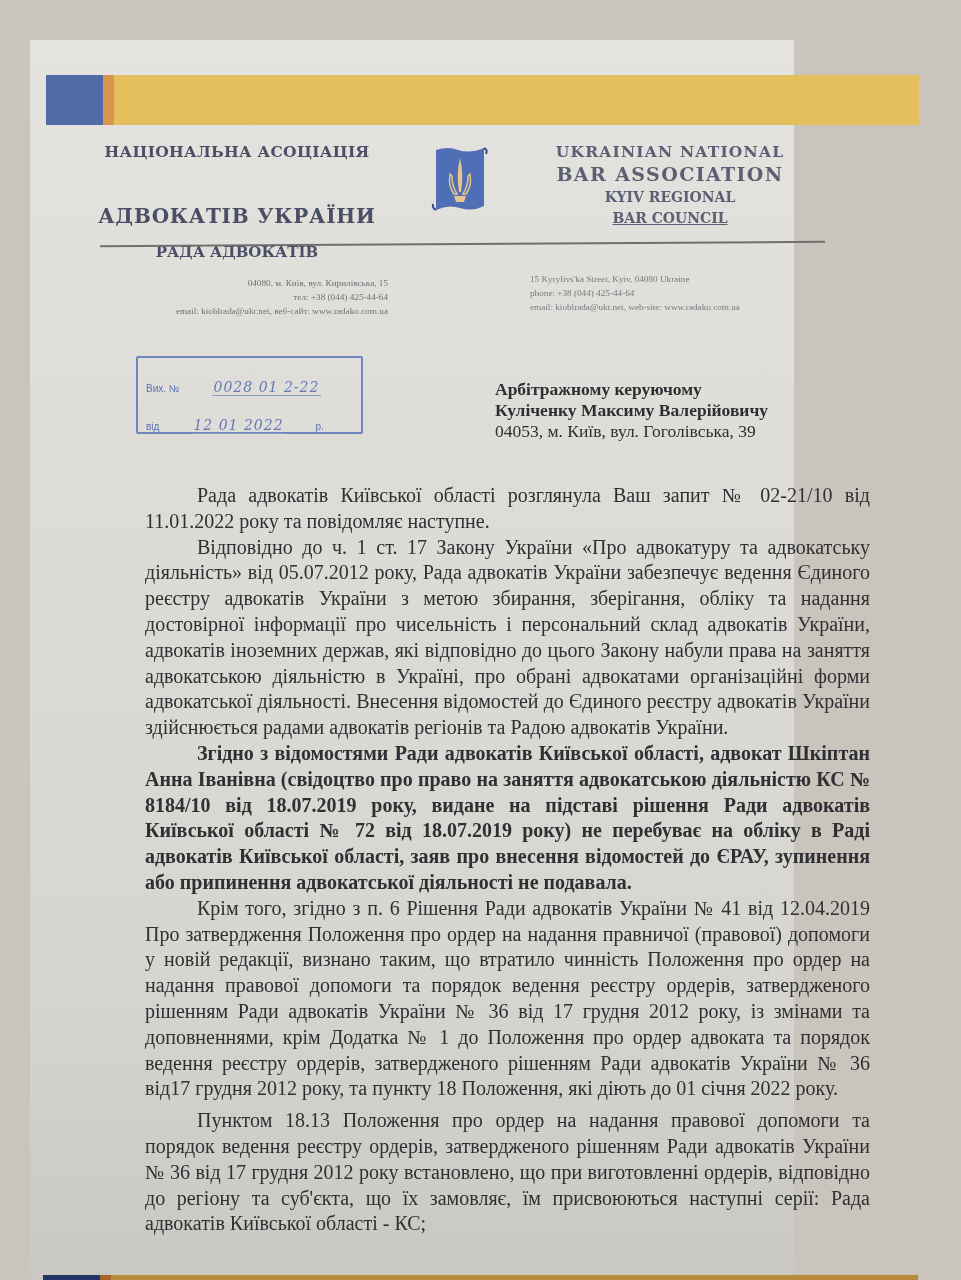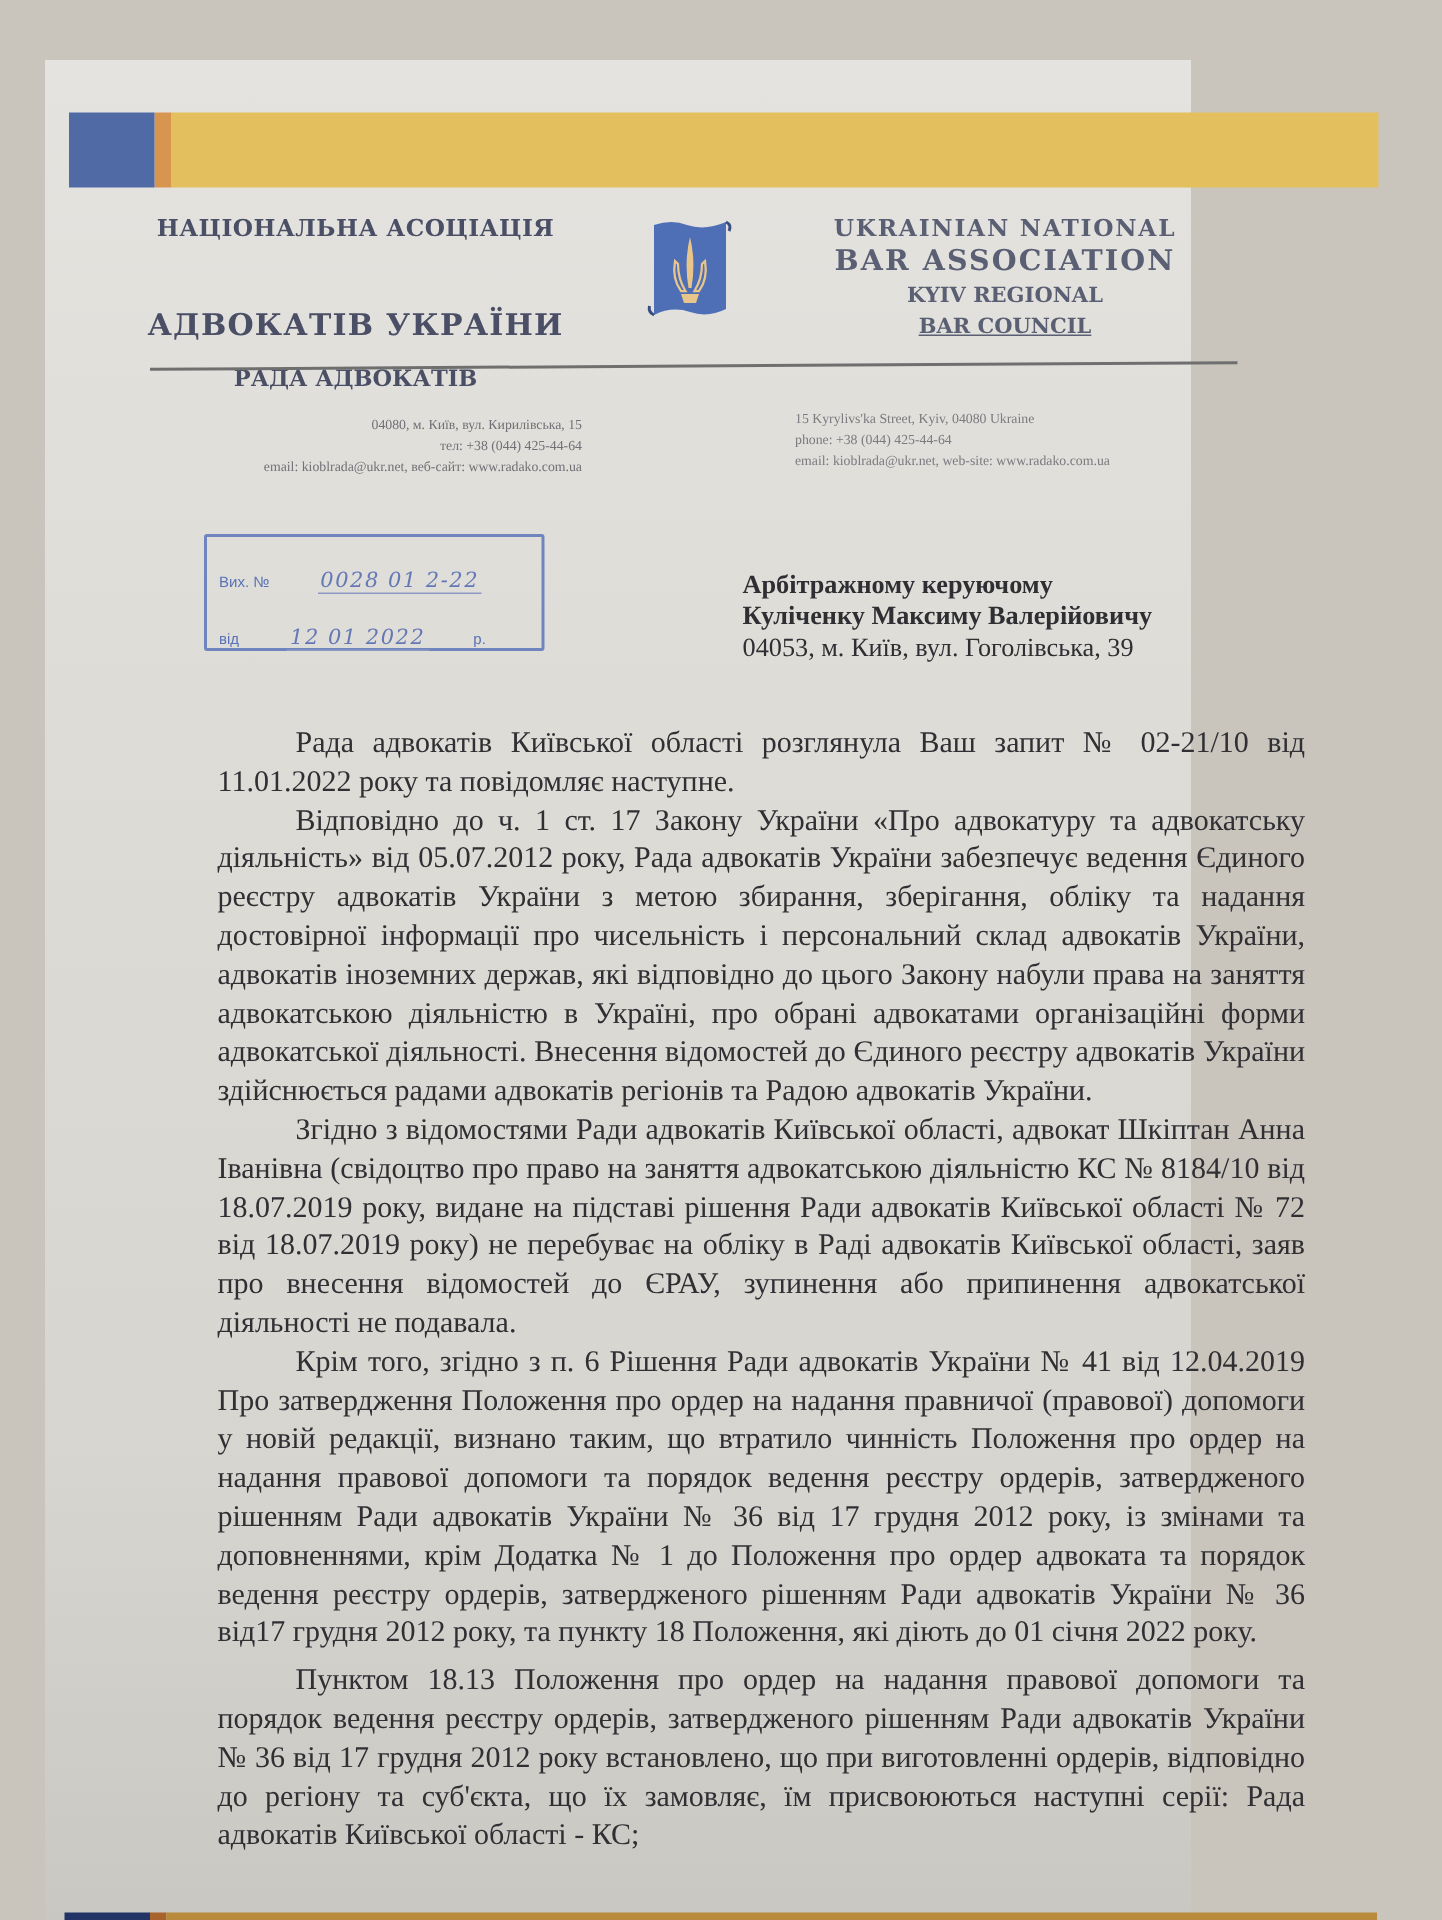"Згідно з відомостями Ради адвокатів" .body p.bold { font-weight: normal -> bold }
